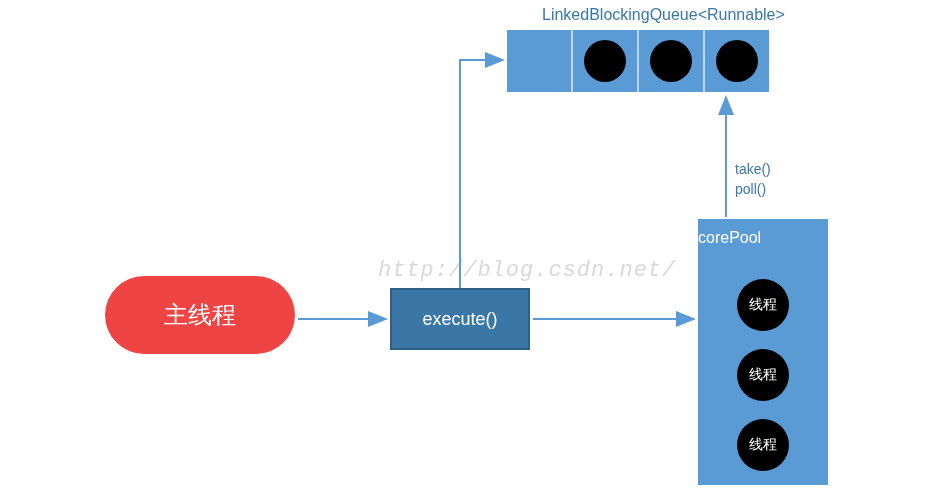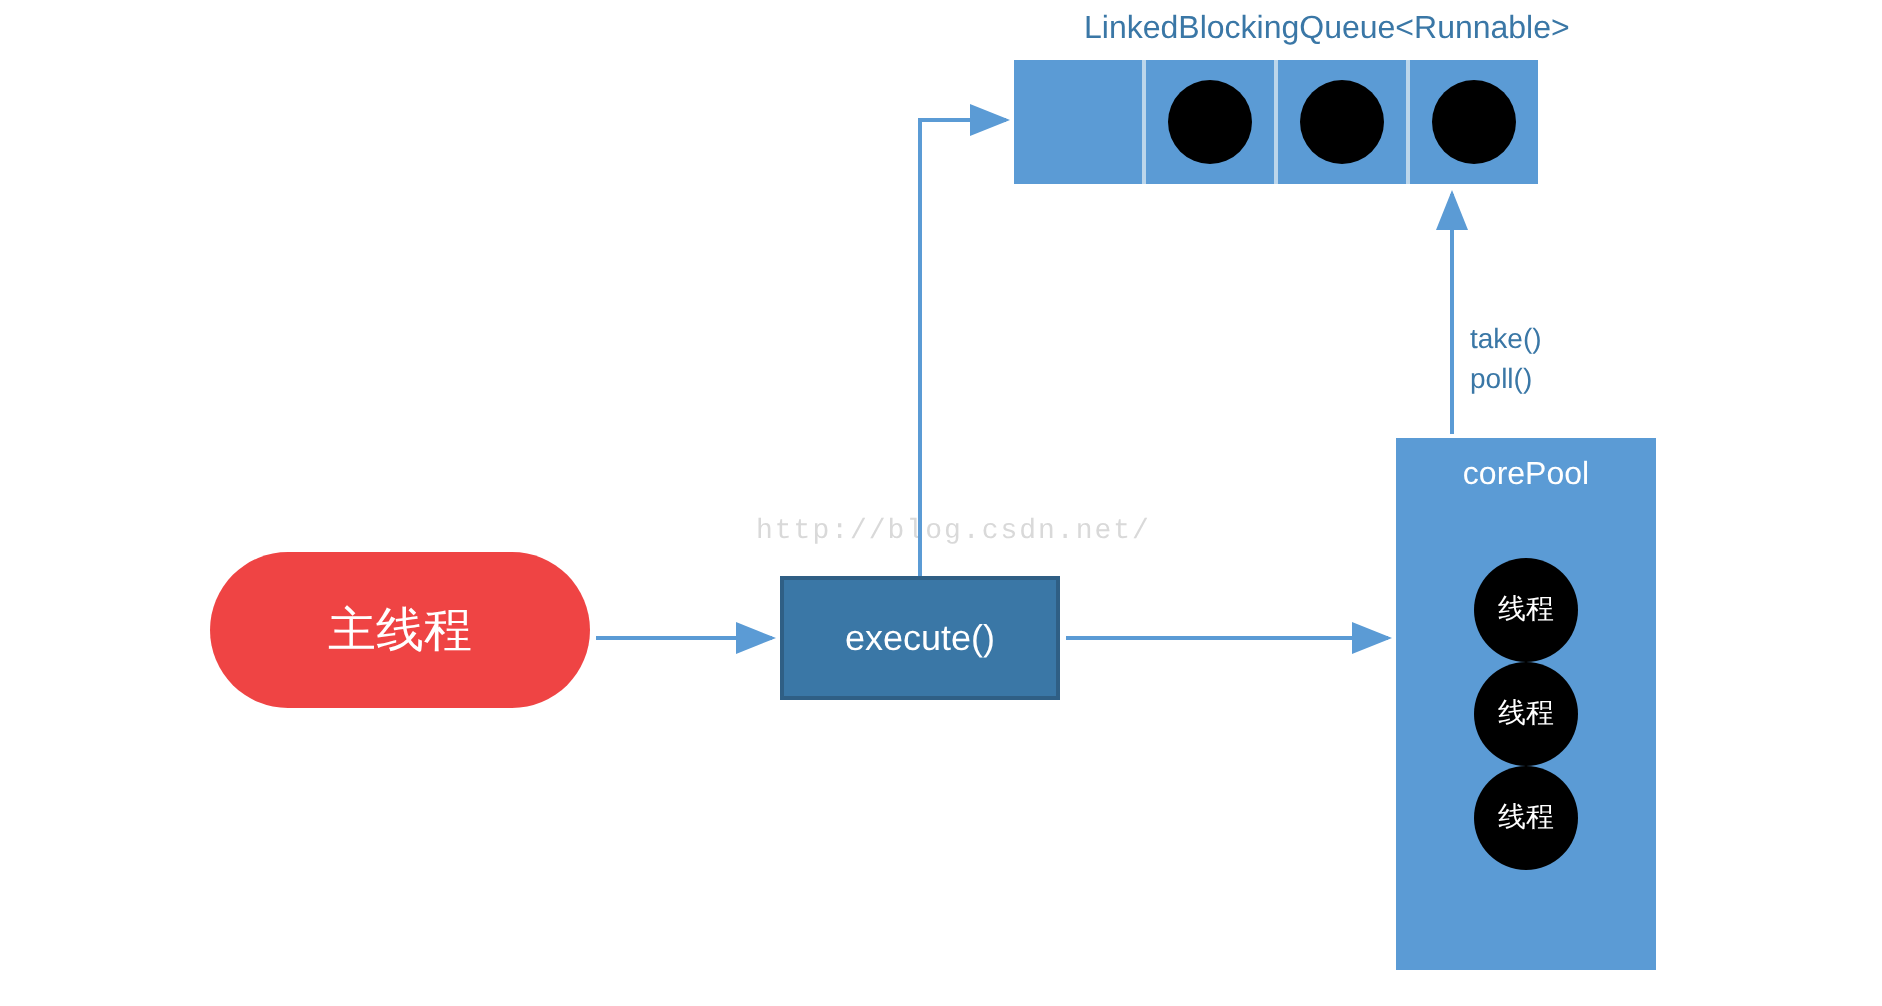"corePool" .corepool { text-align: center -> left }
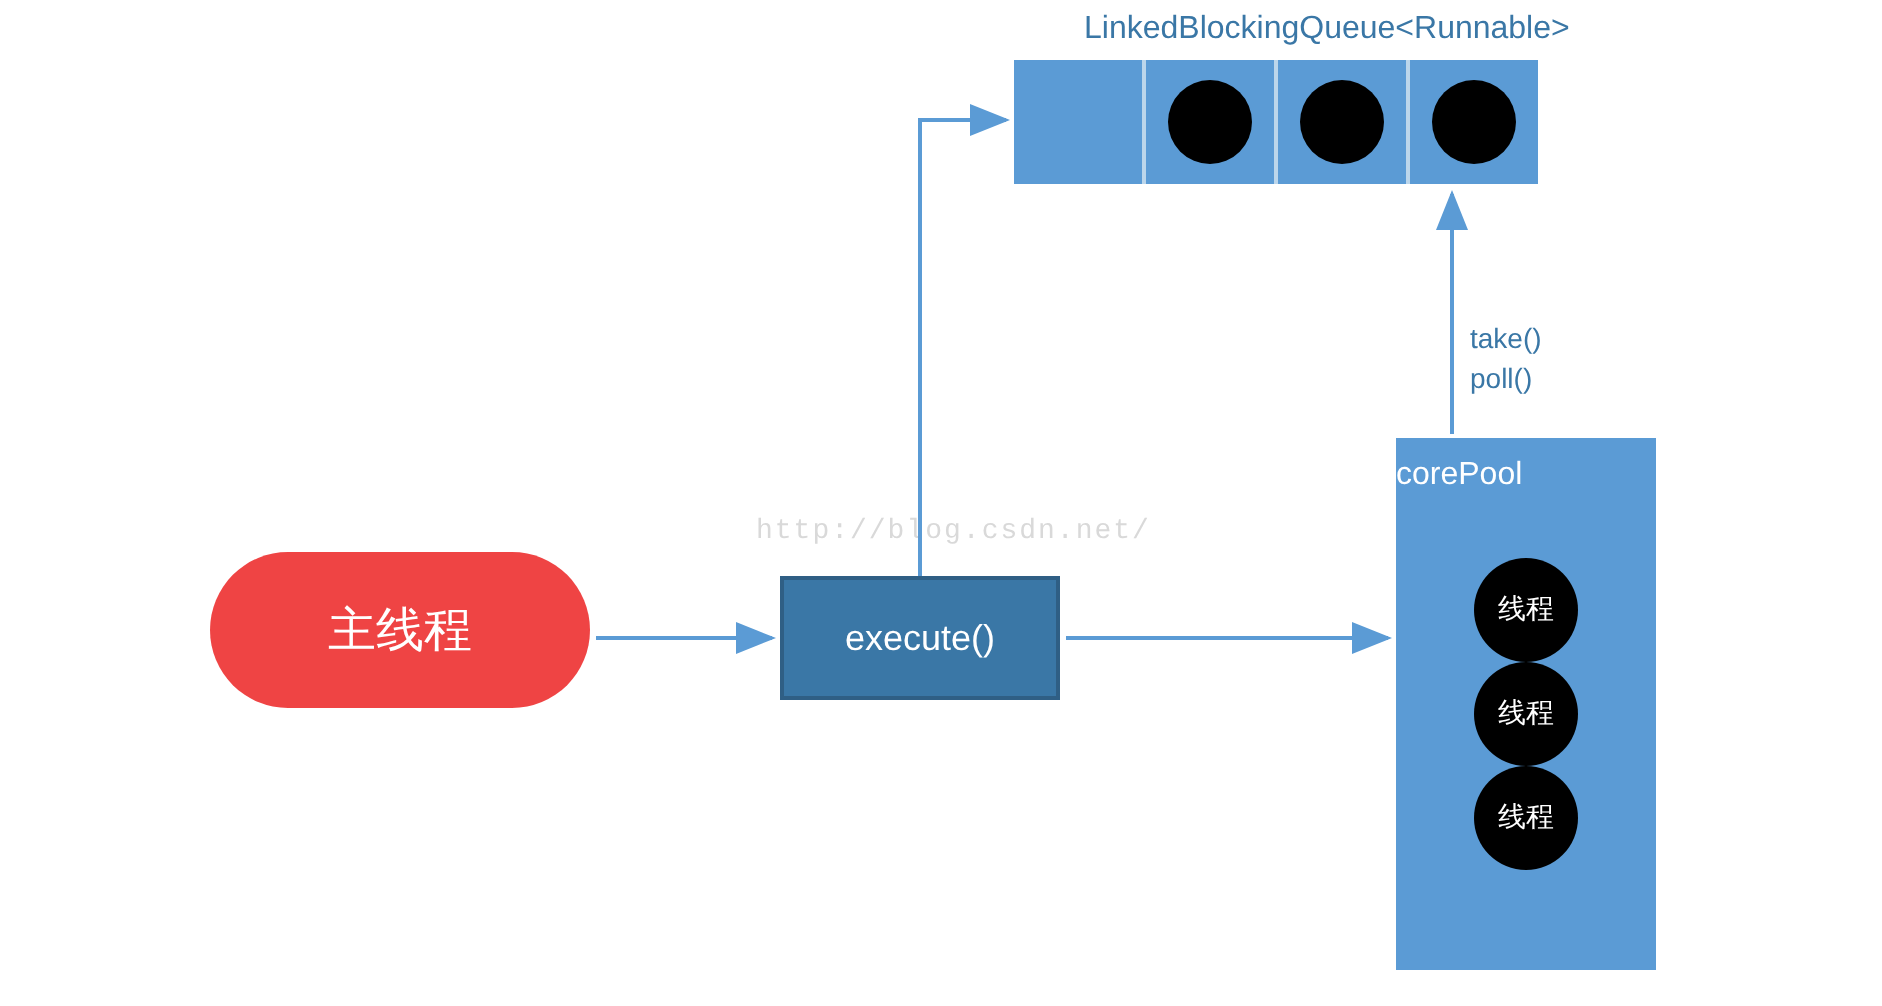"http://blog.csdn.net/" .watermark { font-size: 14px -> 22px; font-style: none -> italic }
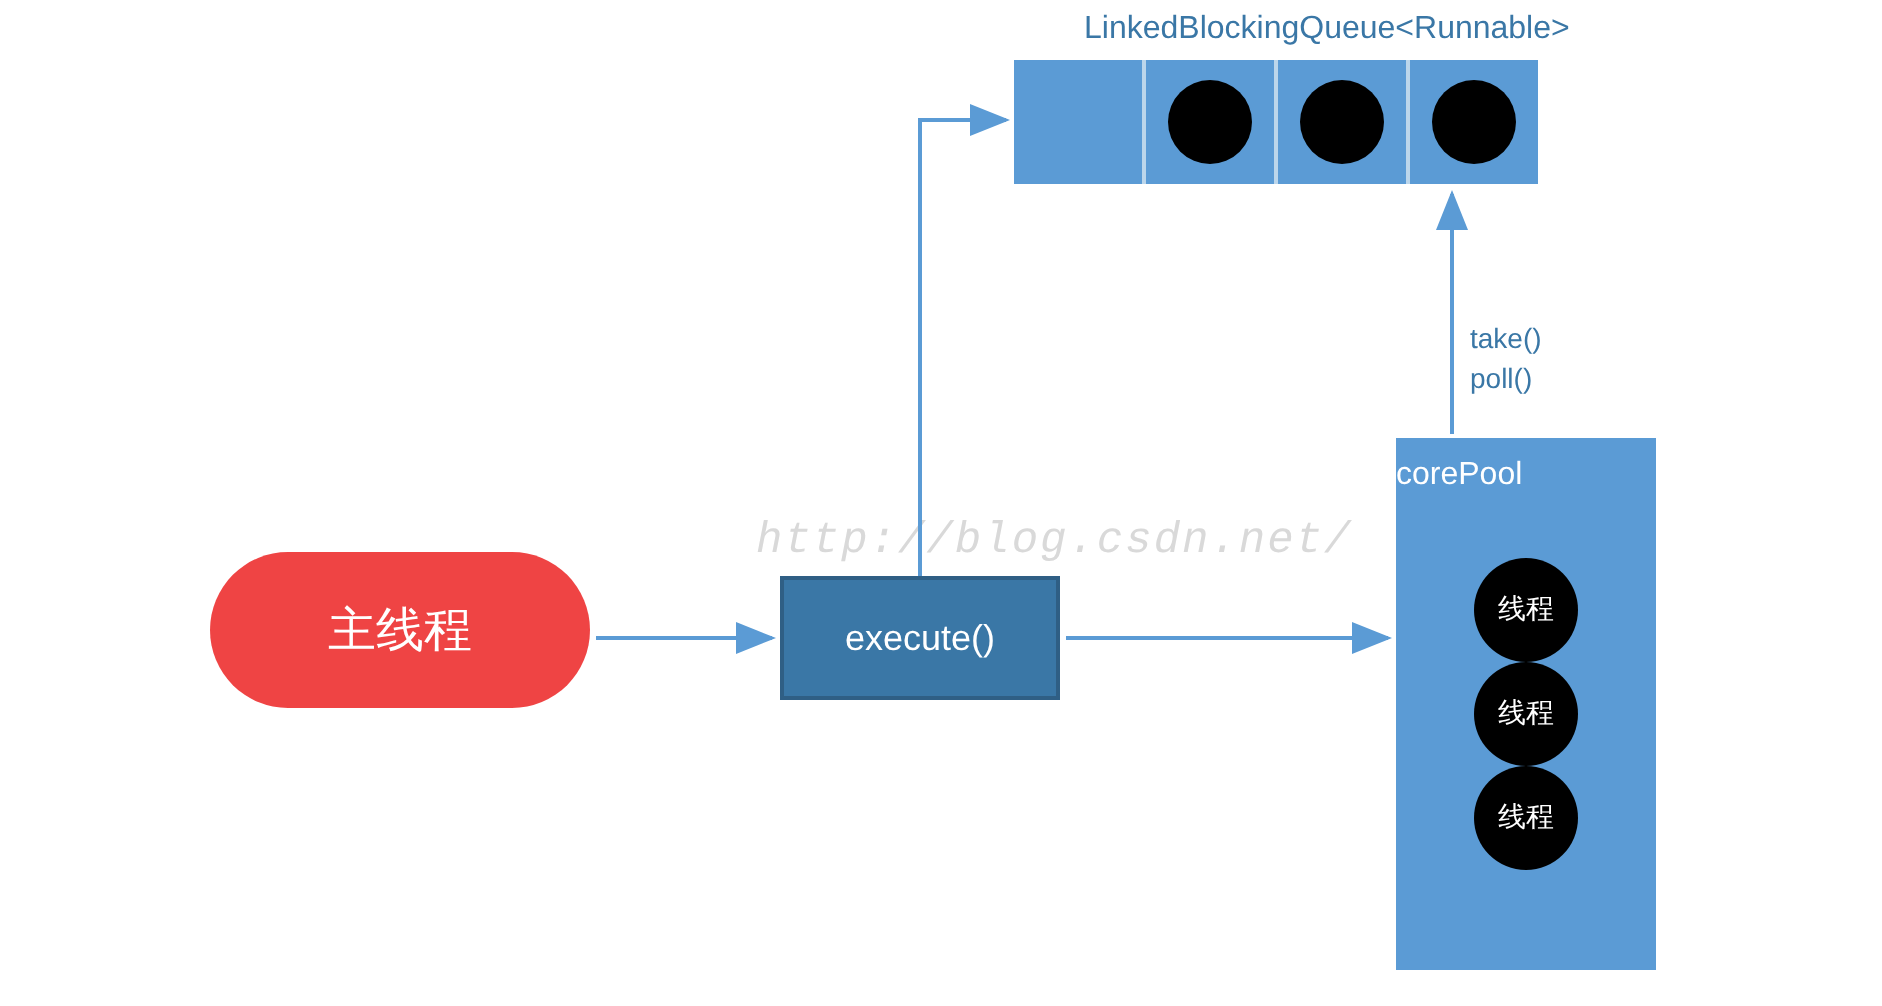"线程" .corepool-threads { gap: none -> 18px }
